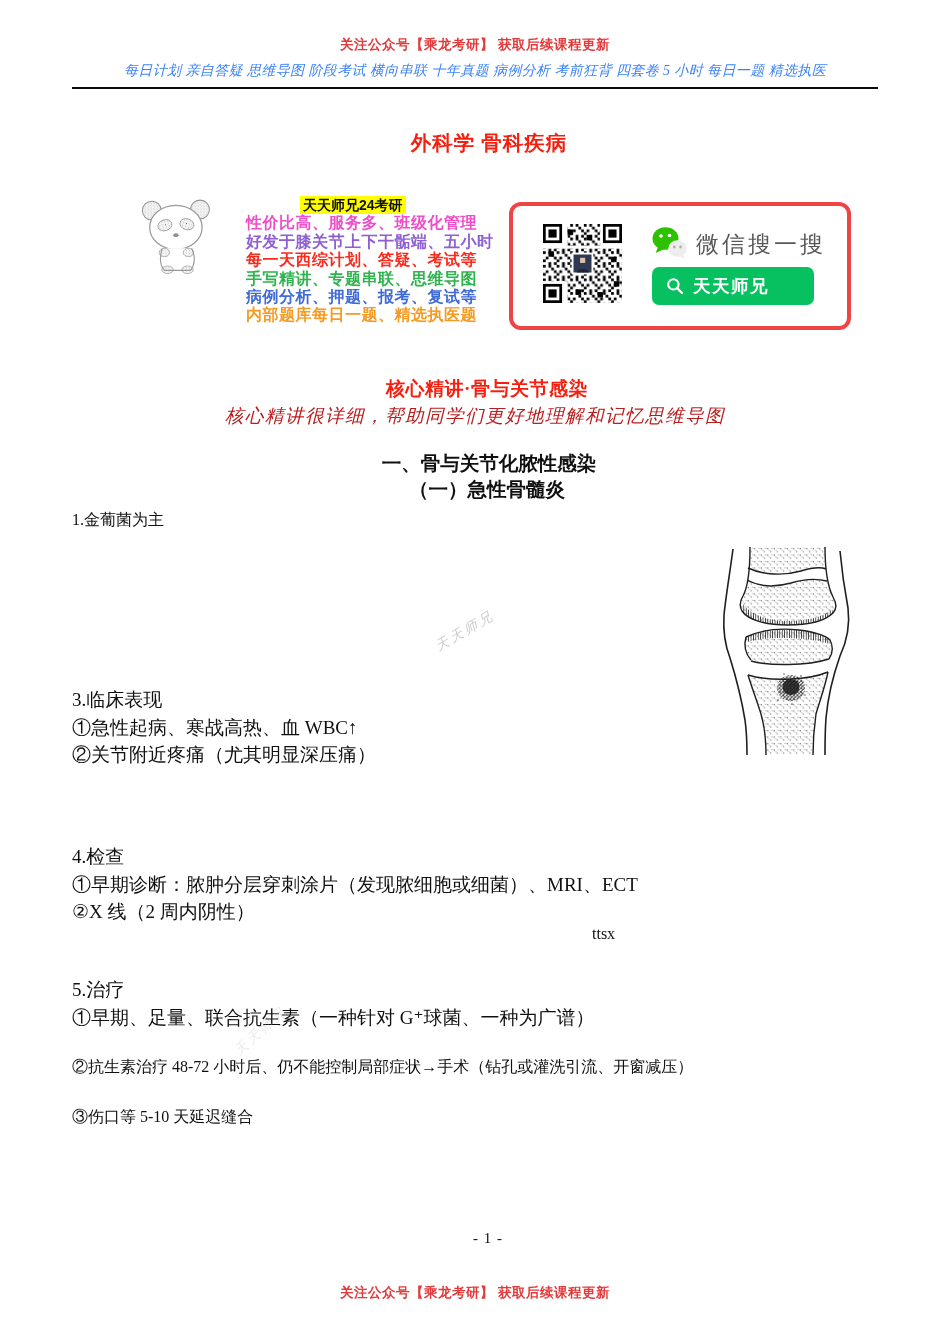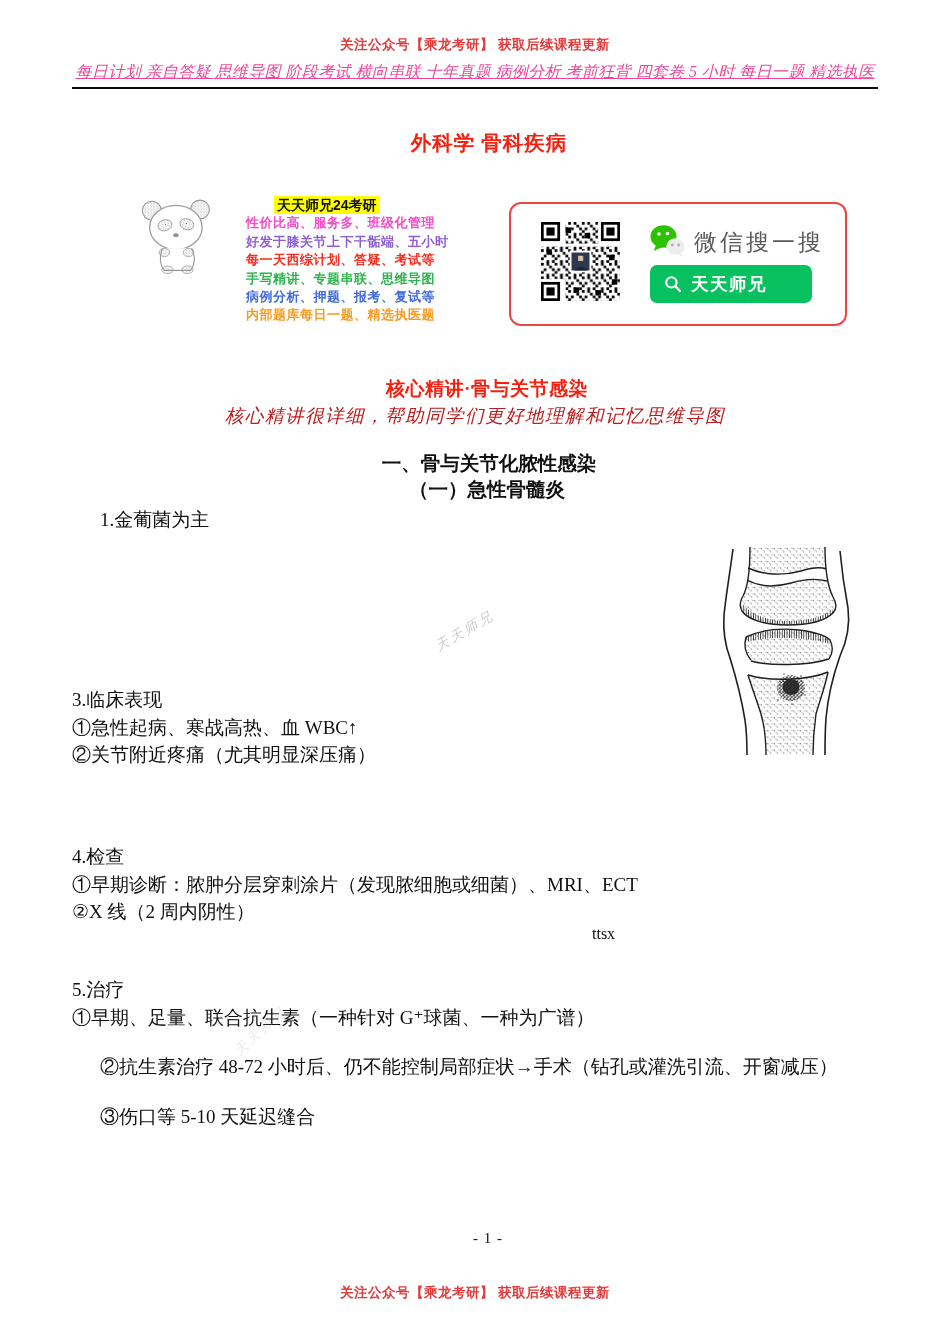"每日计划 亲自答疑 思维导图 阶段考试 横向串联" .hdr-nav { color: #ec4899 -> #3b82f6; font-size: 16px -> 14px; text-decoration: underline -> none }
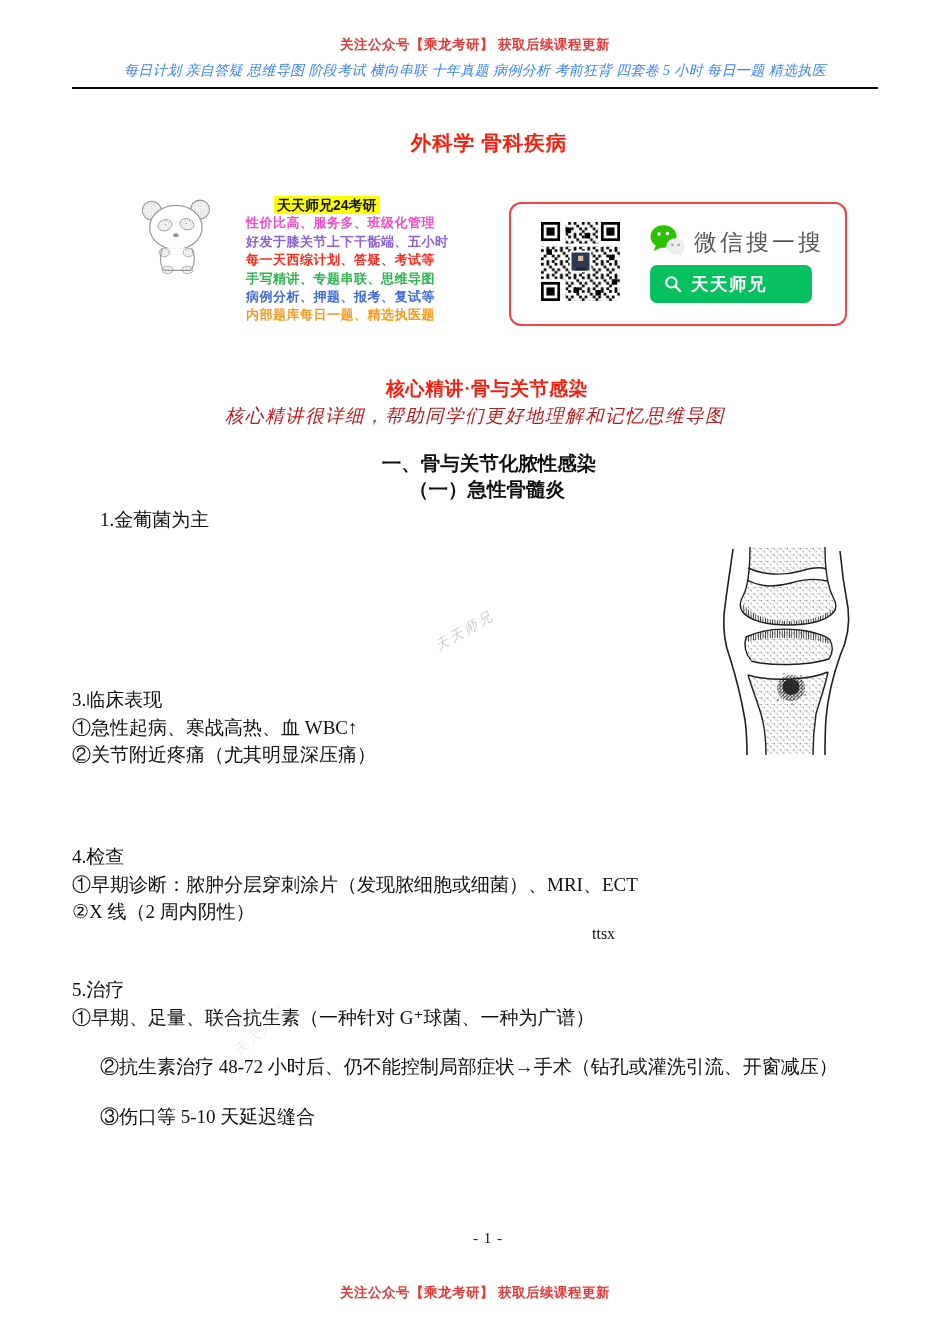"天天师兄24考研" .promo-title { margin-left: 28px -> 54px }
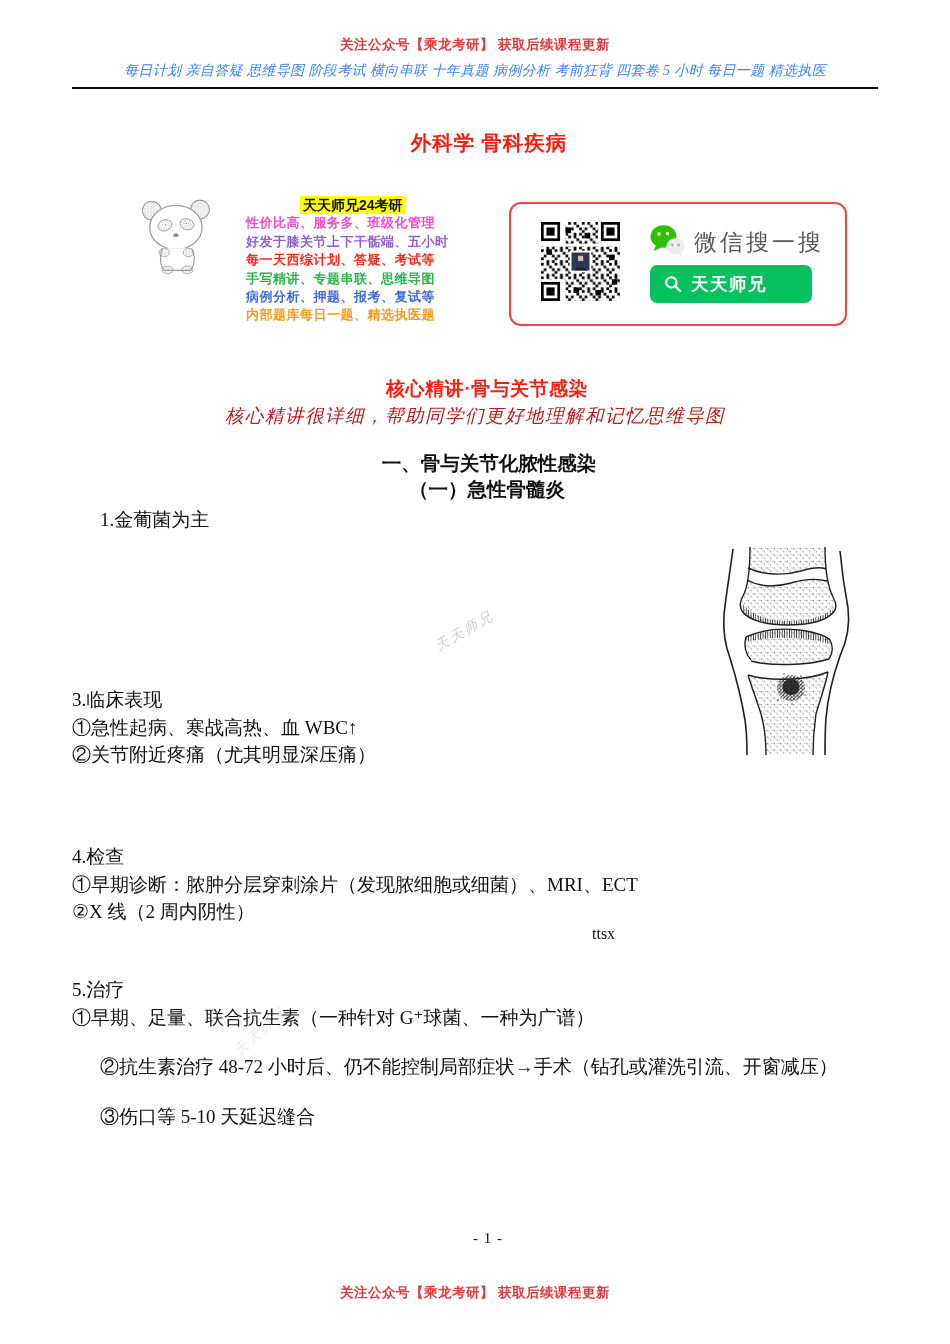"性价比高、服务多、班级化管理" .promo-line { font-size: 13px -> 16px }
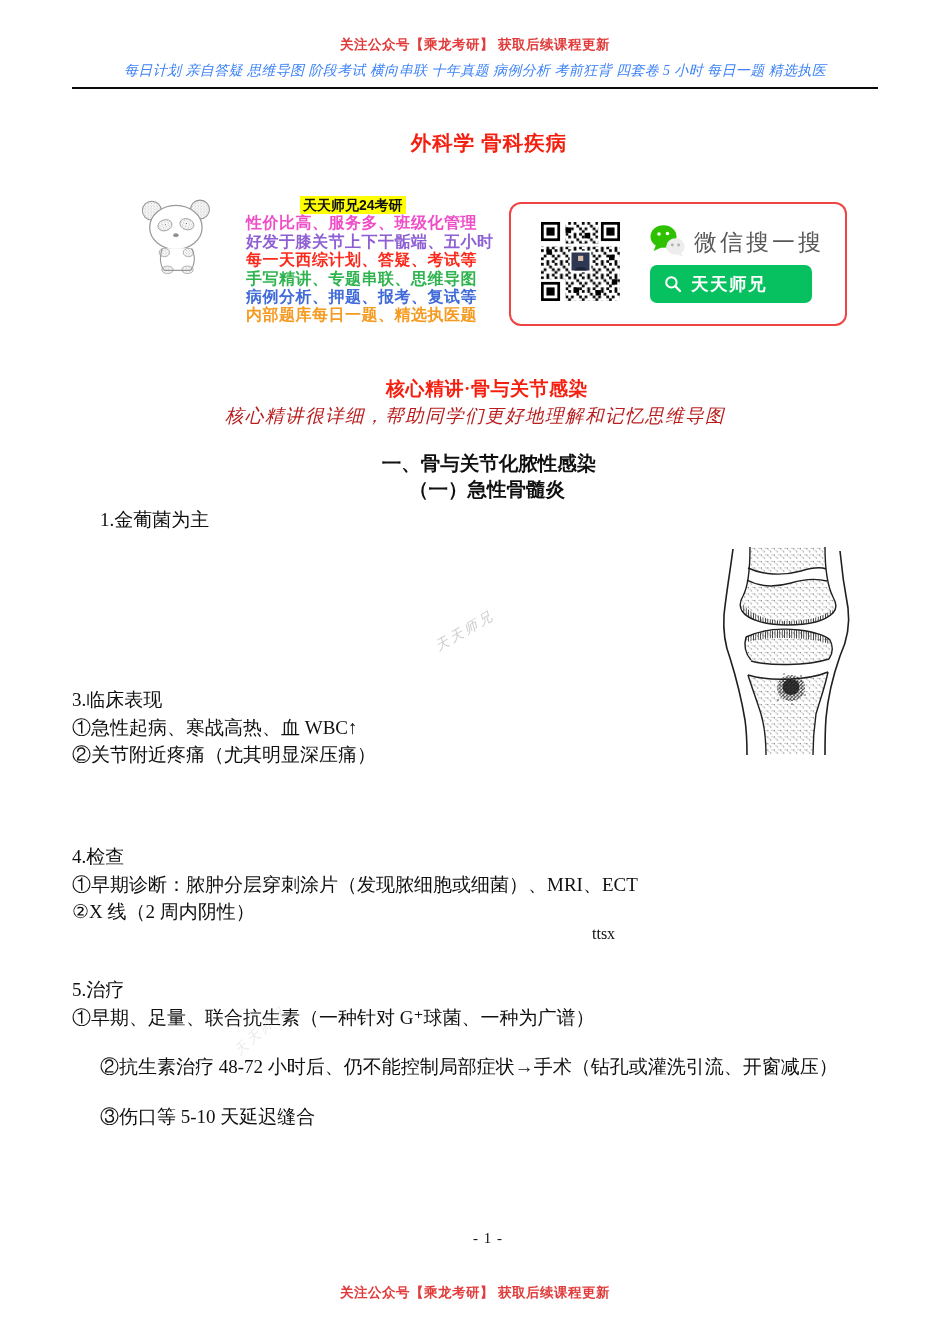"微信搜一搜" .wx-card { border: 2px solid #ef4444 -> 4px solid #ef4444 }
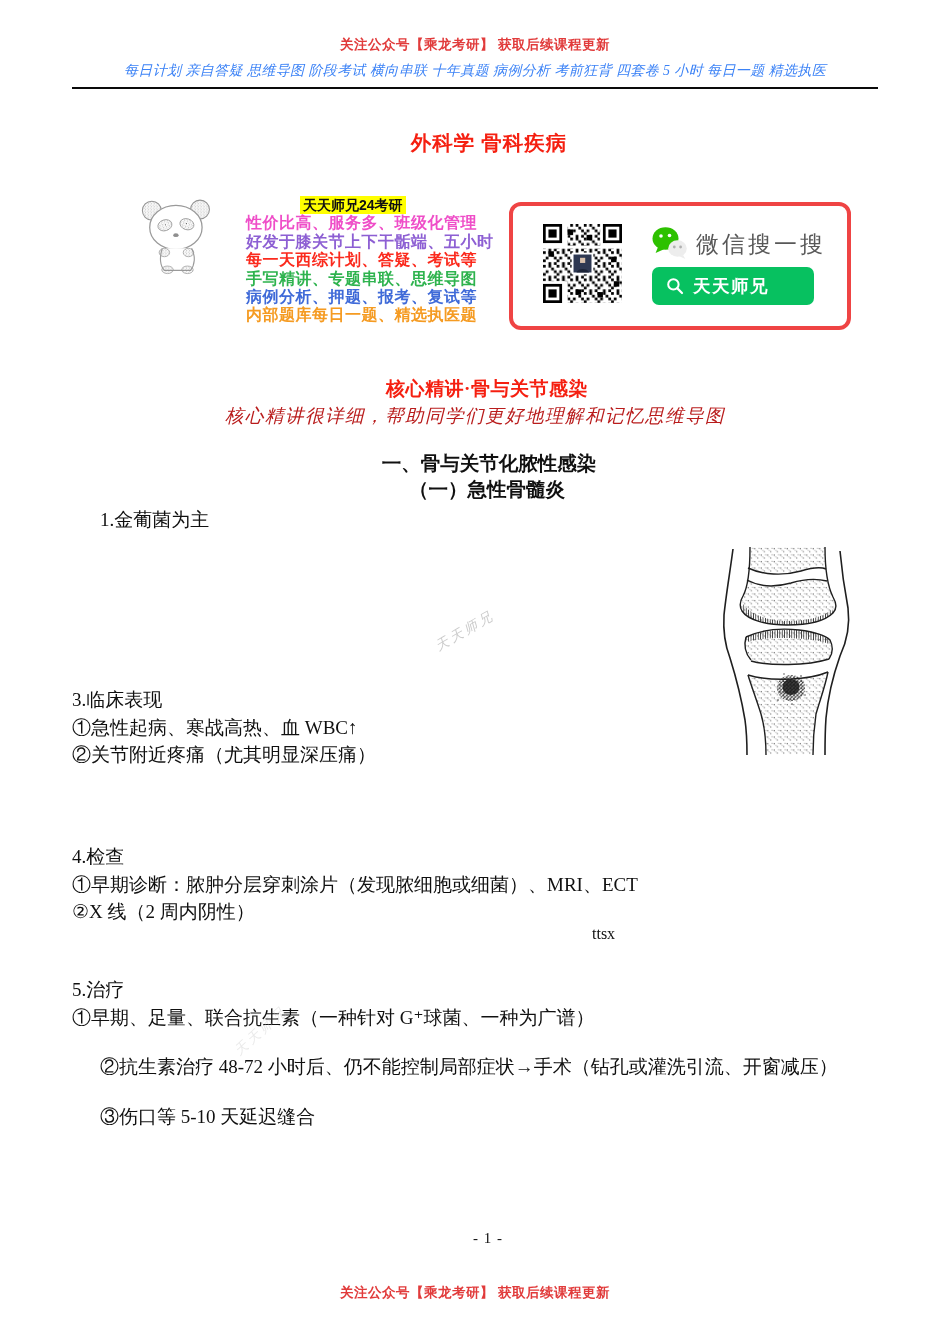"1.金葡菌为主" .body-line { font-size: 19px -> 16px; margin-left: 28px -> none }
